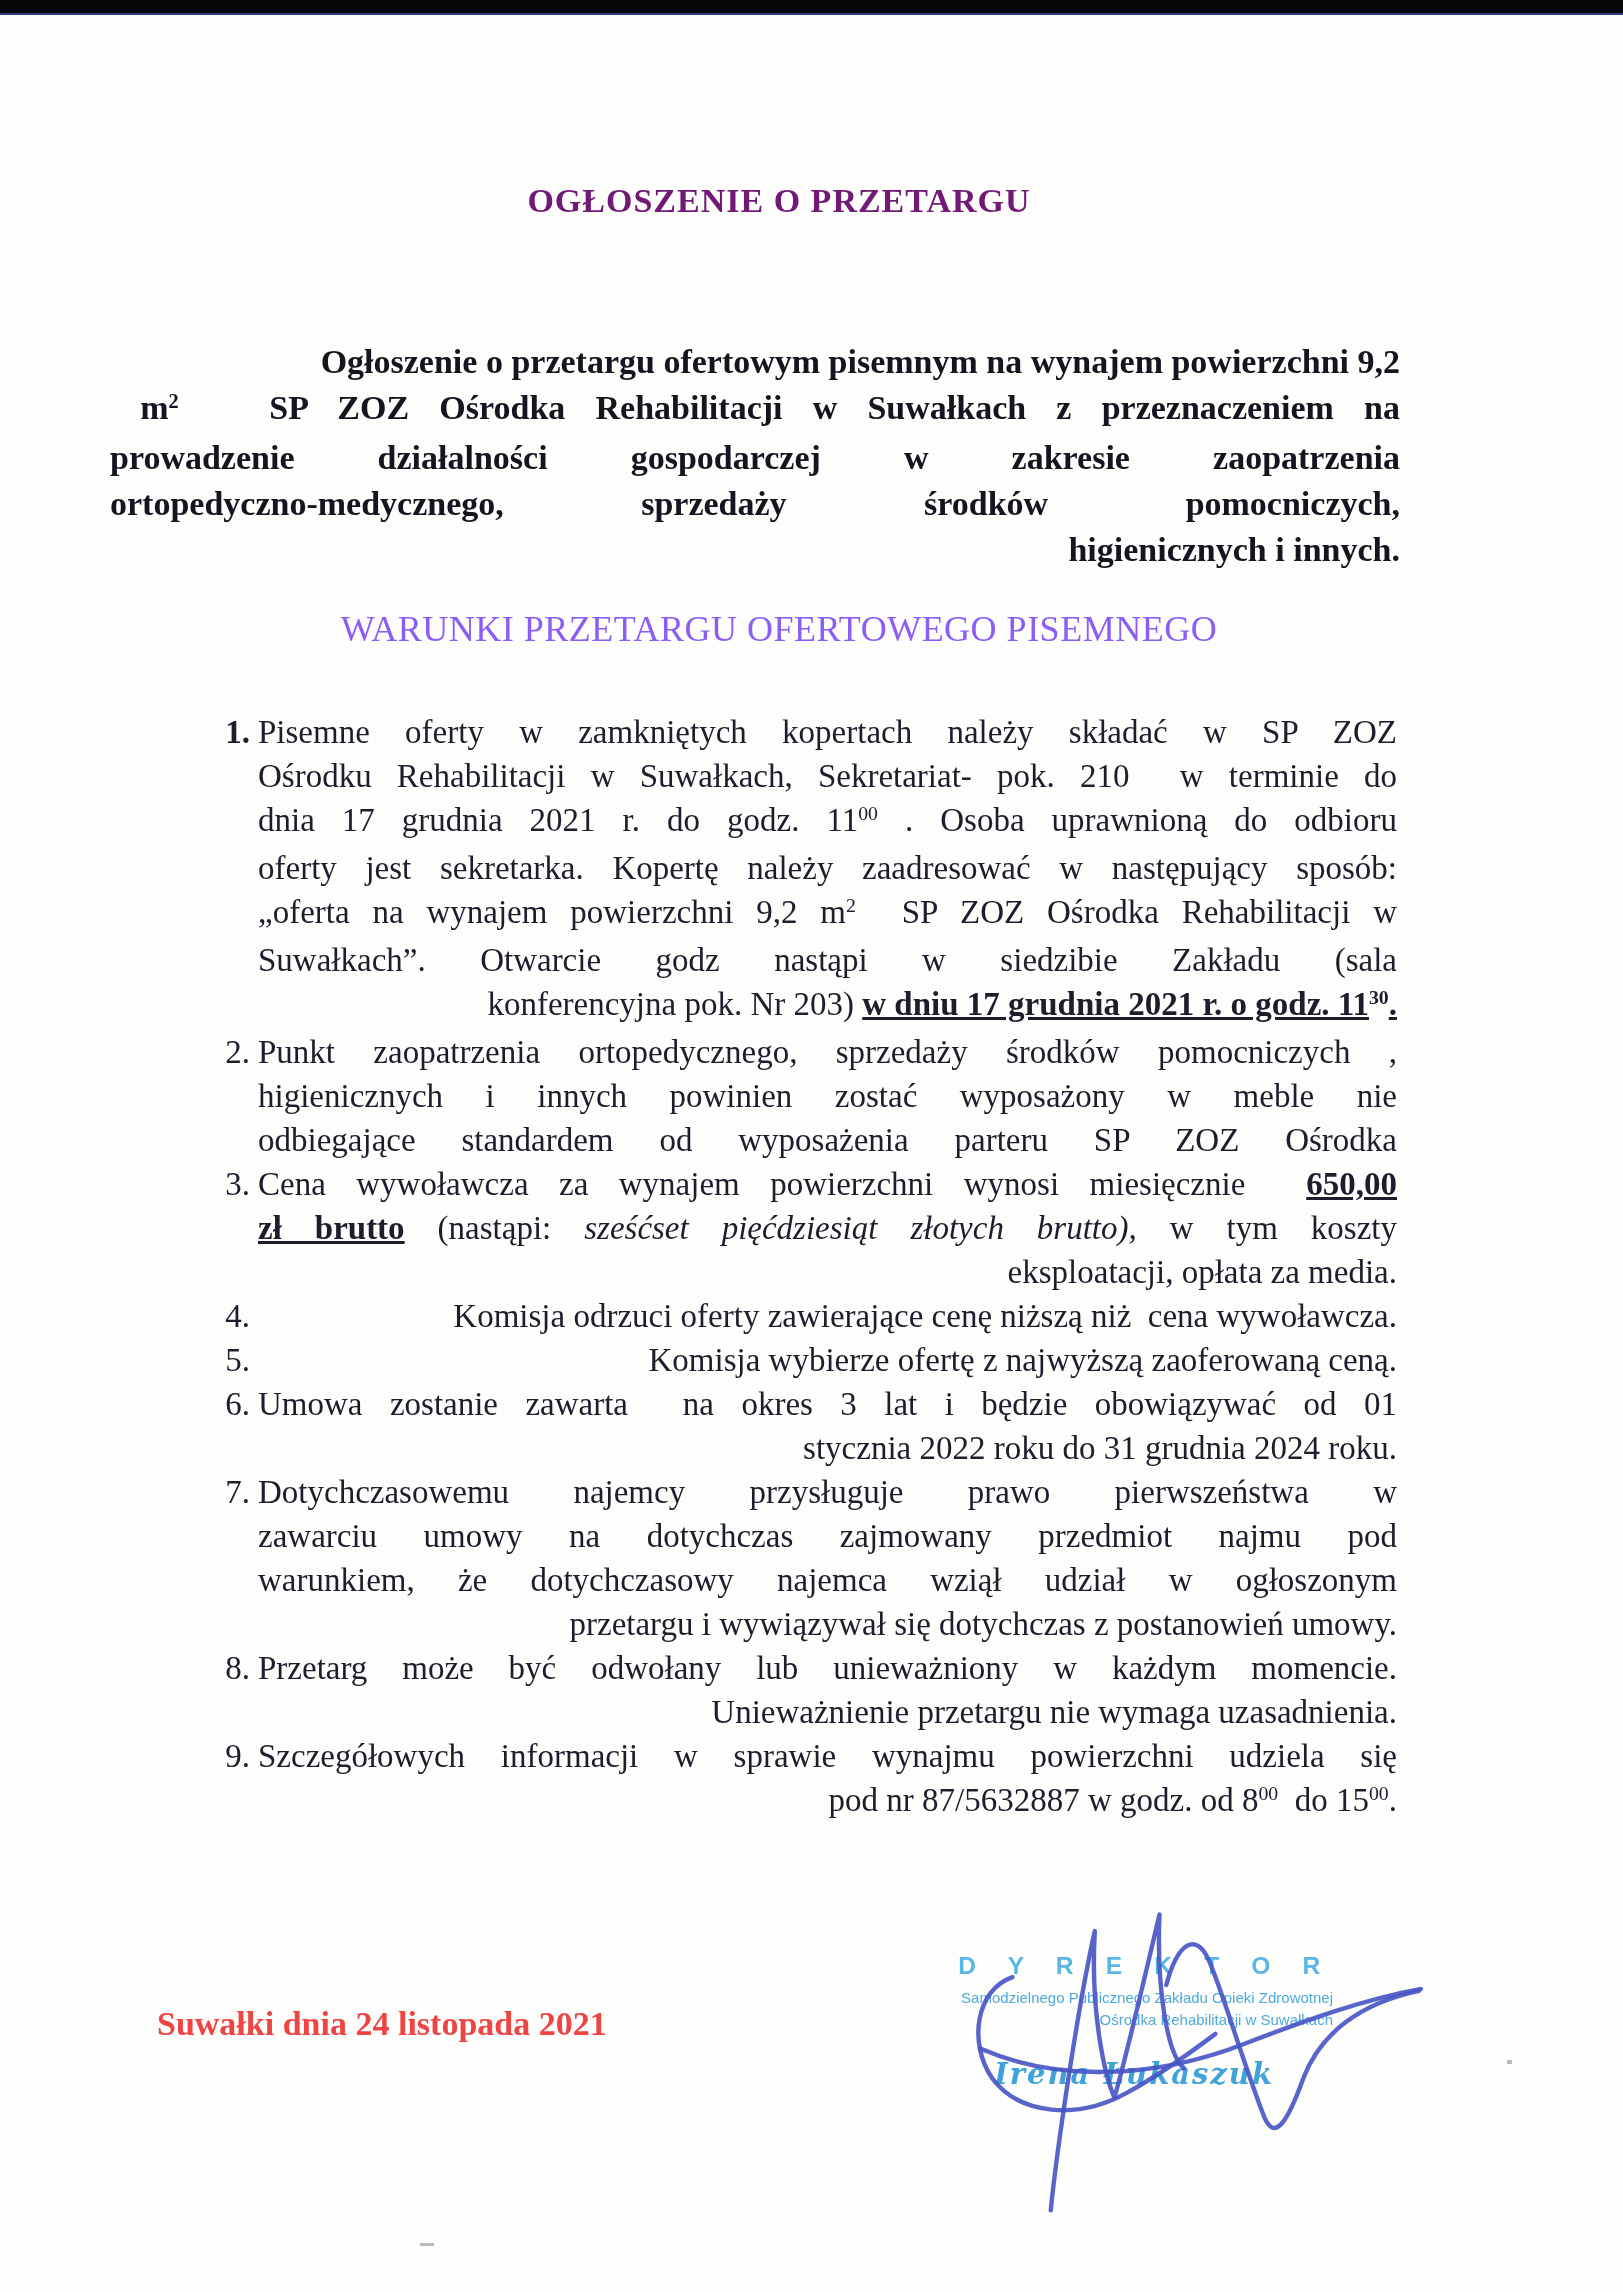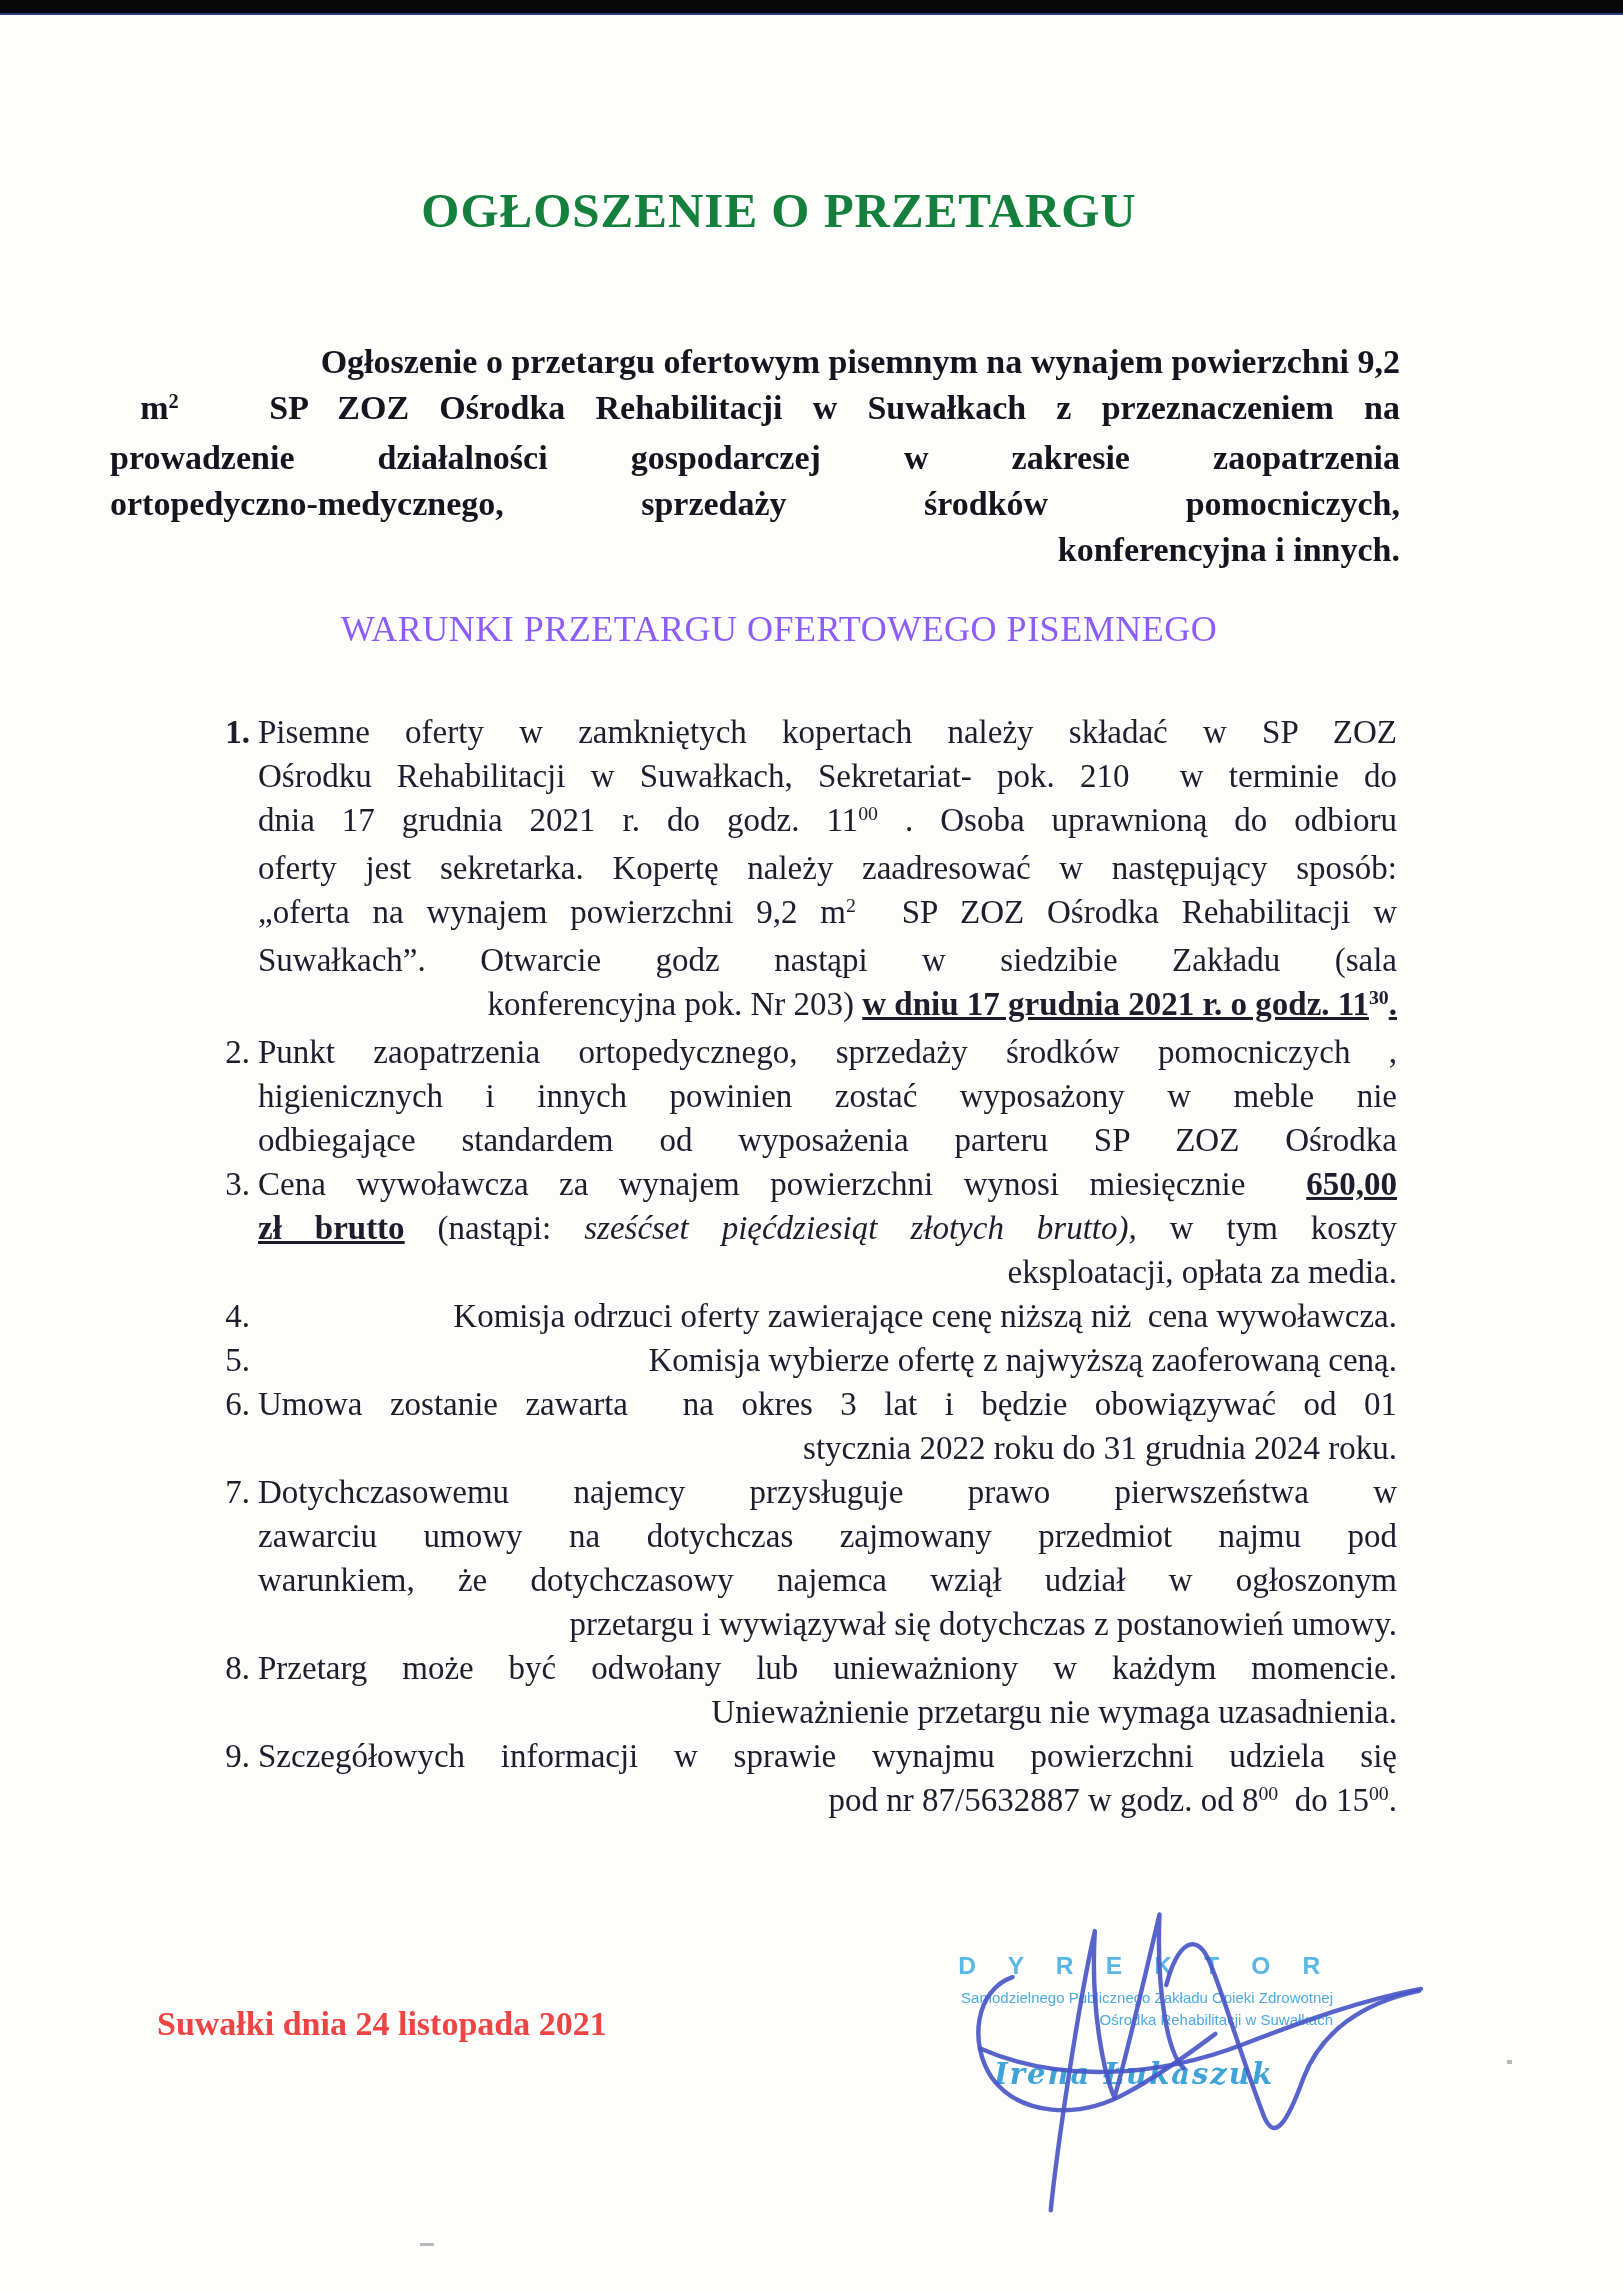"OGŁOSZENIE O PRZETARGU" #doc-title { color: #15803d -> #701a75; font-size: 49px -> 34px }
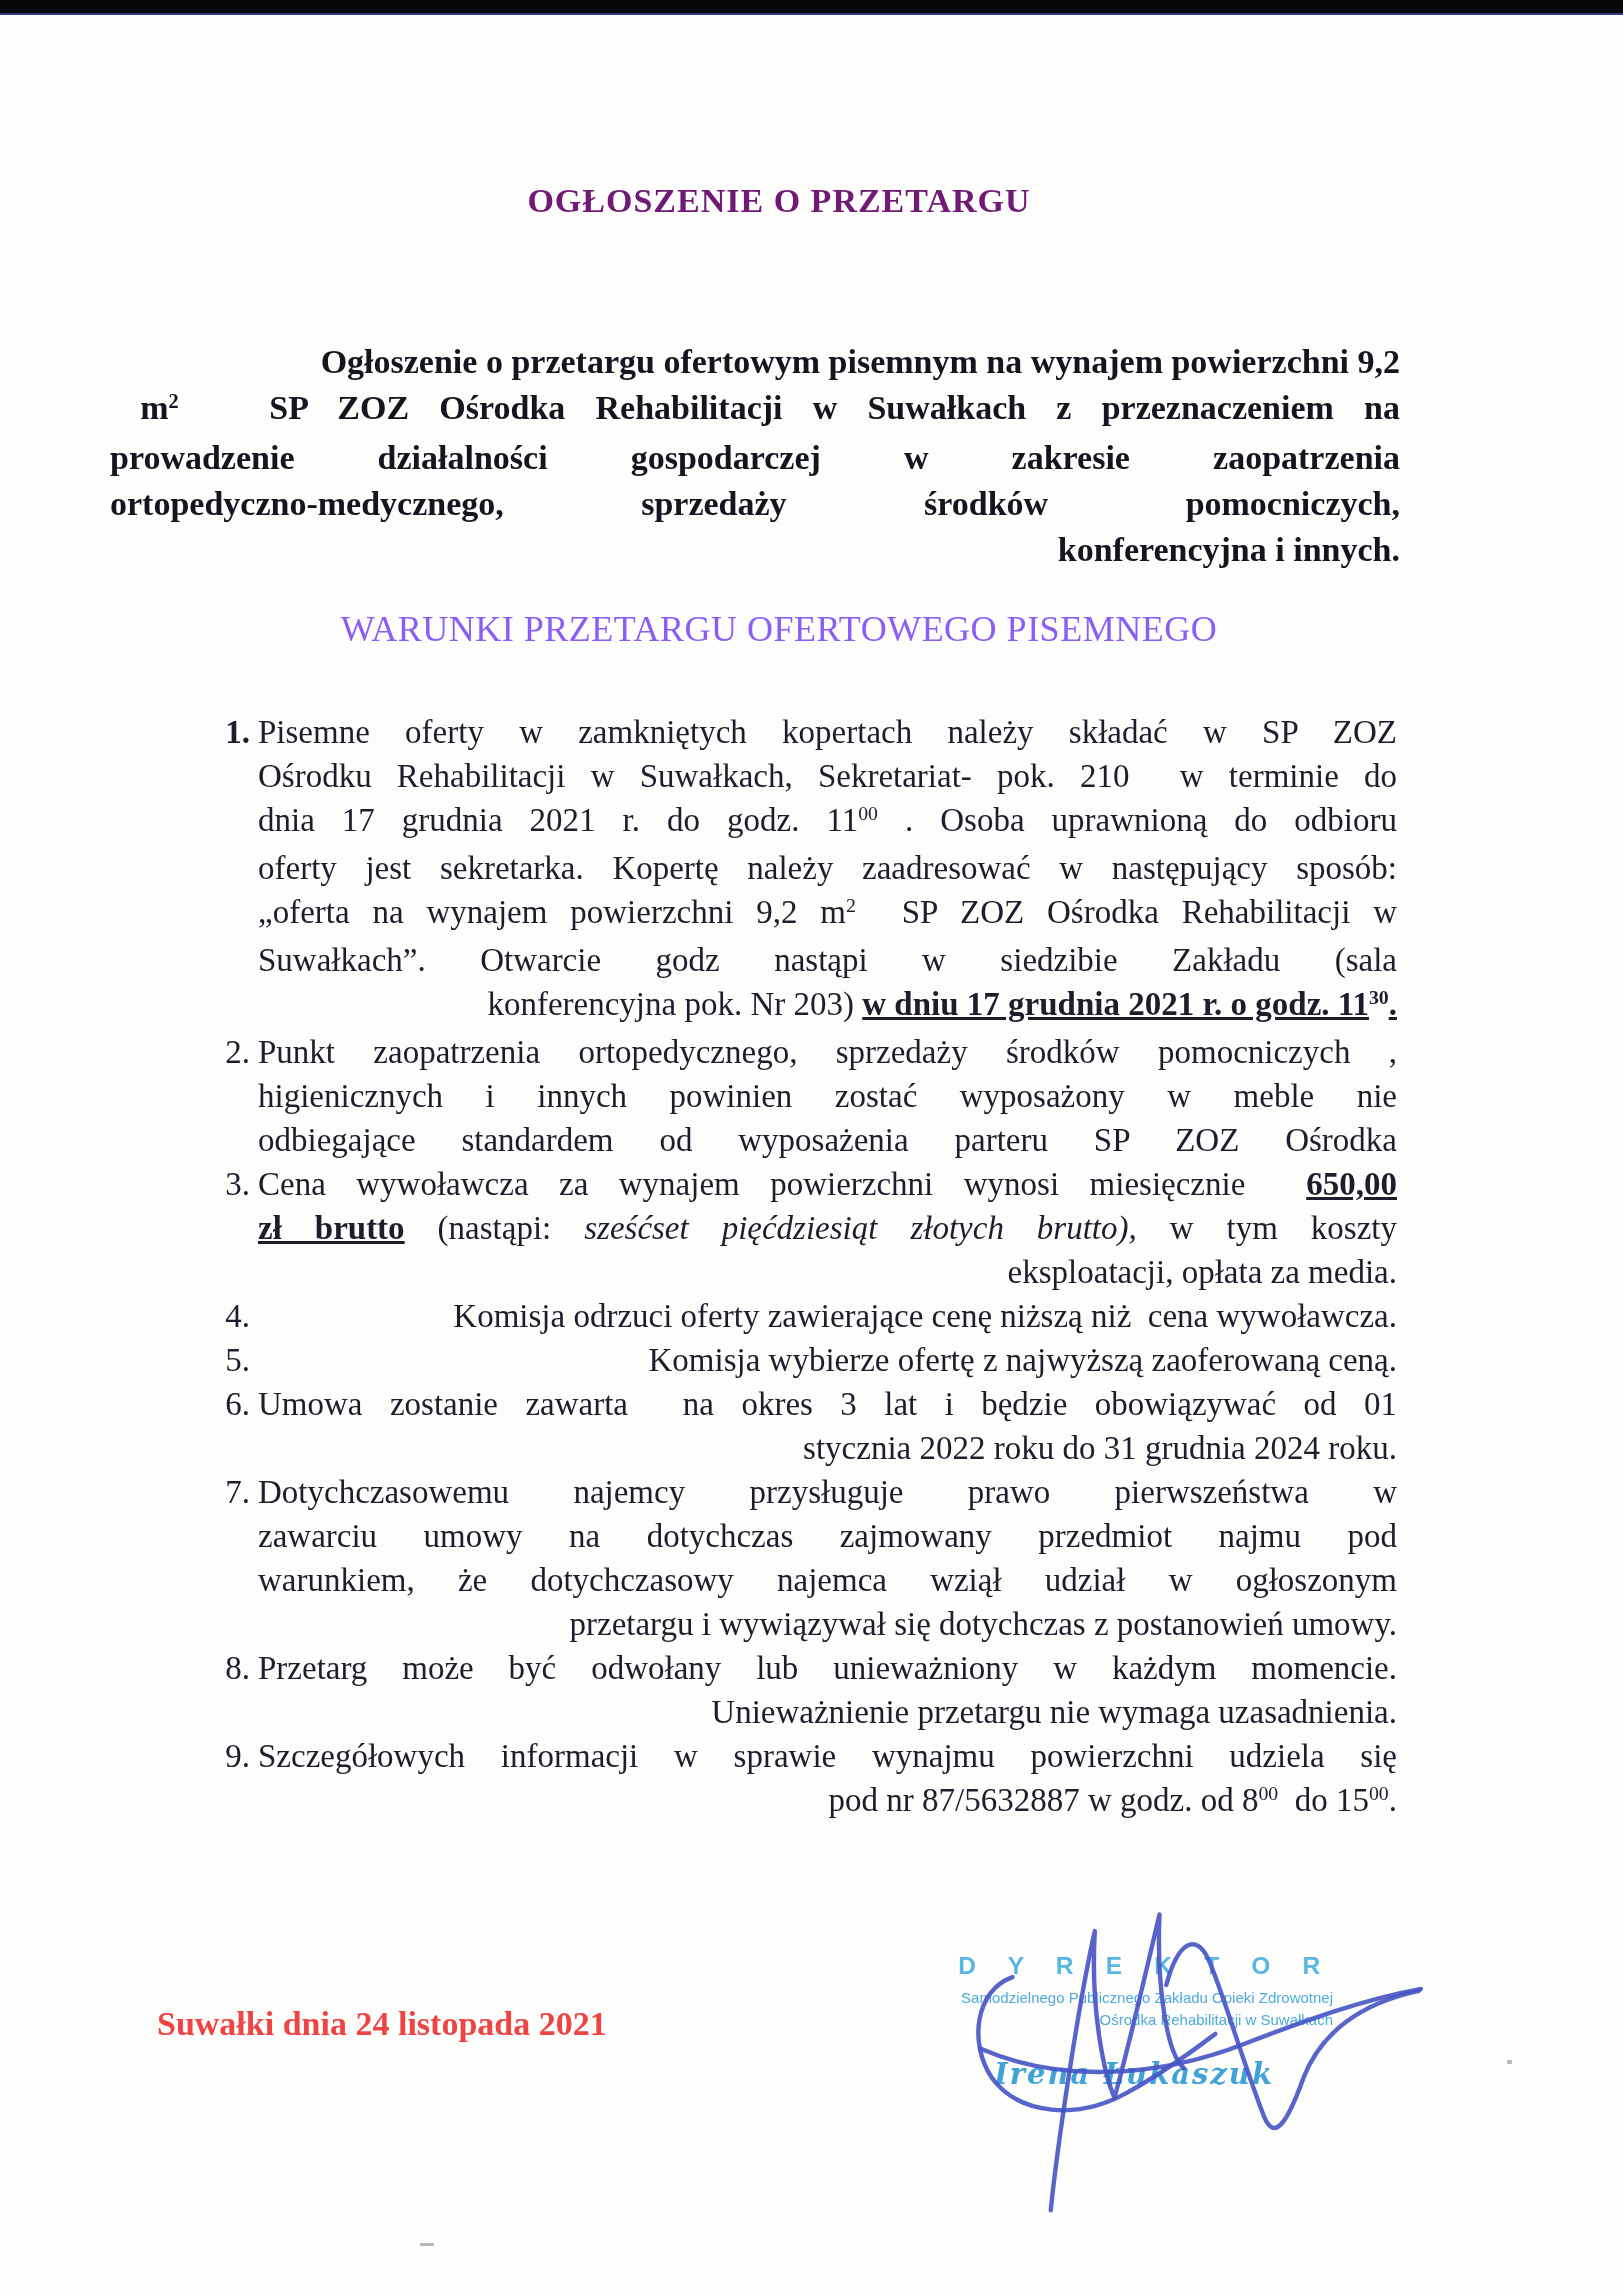"konferencyjna i innych." span { text: konferencyjna -> higienicznych }
